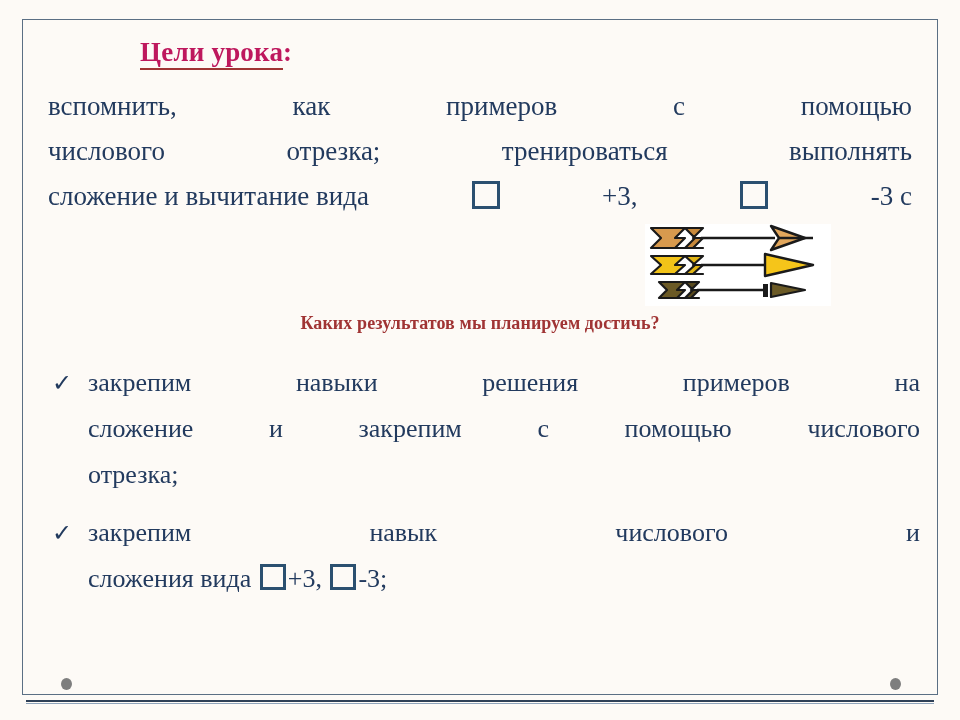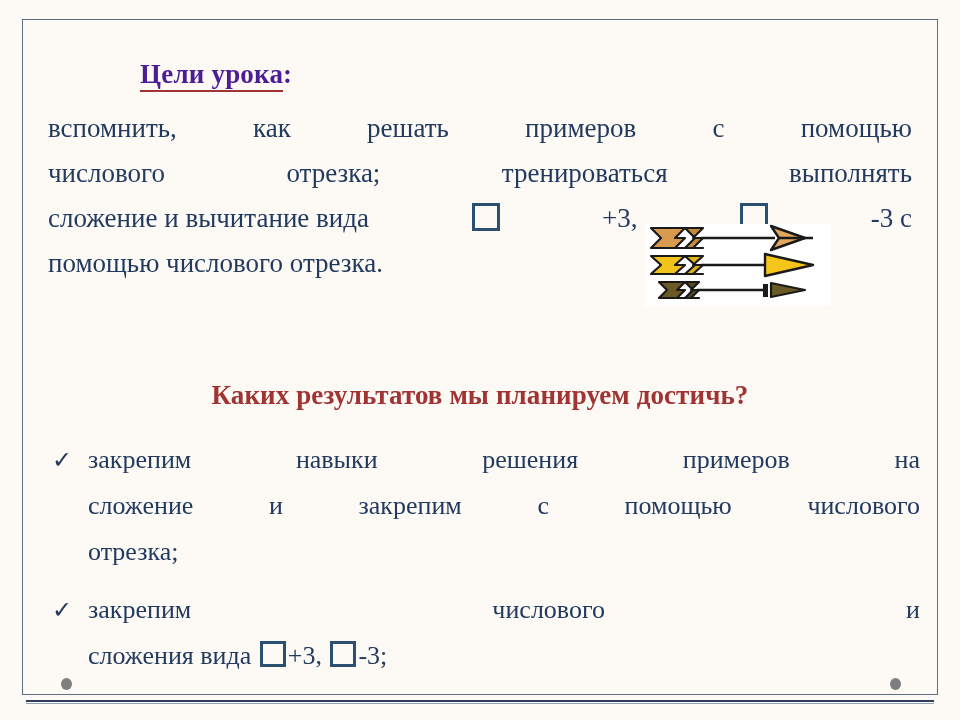"Цели урока:" .title { color: #4c1d95 -> #be185d; margin-top: 22px -> none }
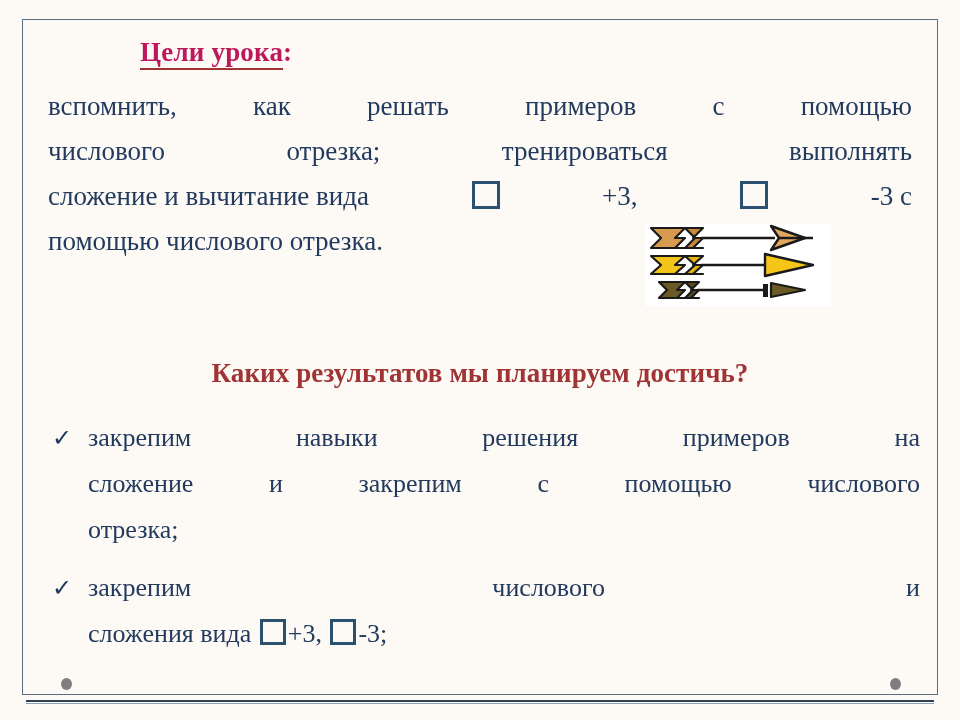"решать" span { html: <span>решать</span> -> none }
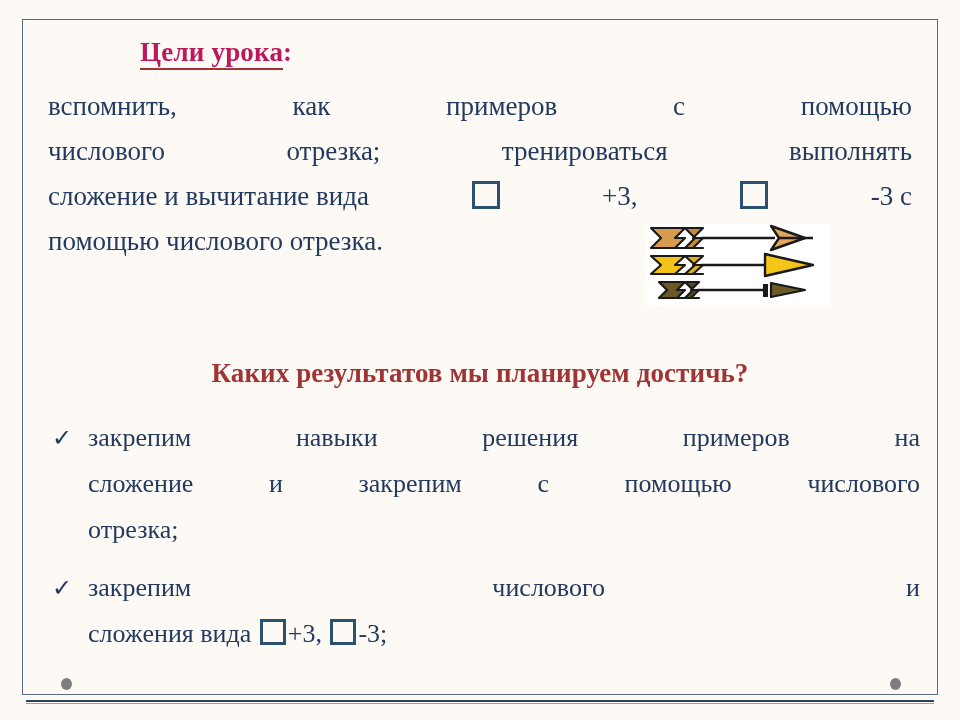"помощью числового отрезка." span.ln { html: <span>помощью числового отрезка.</span> -> none }
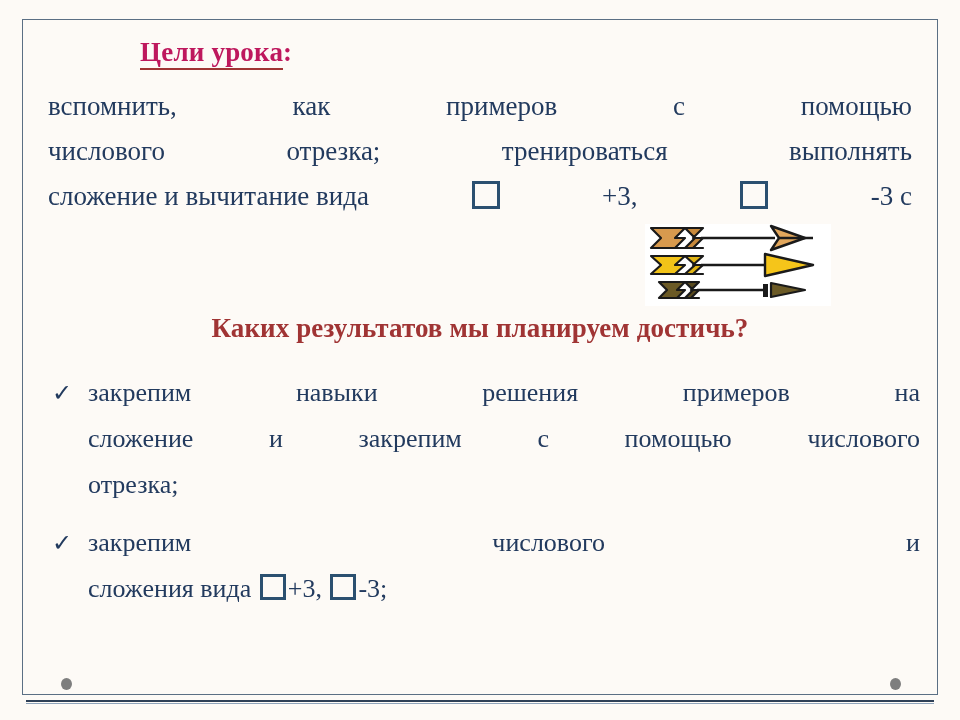"Каких результатов мы планируем достичь?" .heading { font-size: 27px -> 18px }
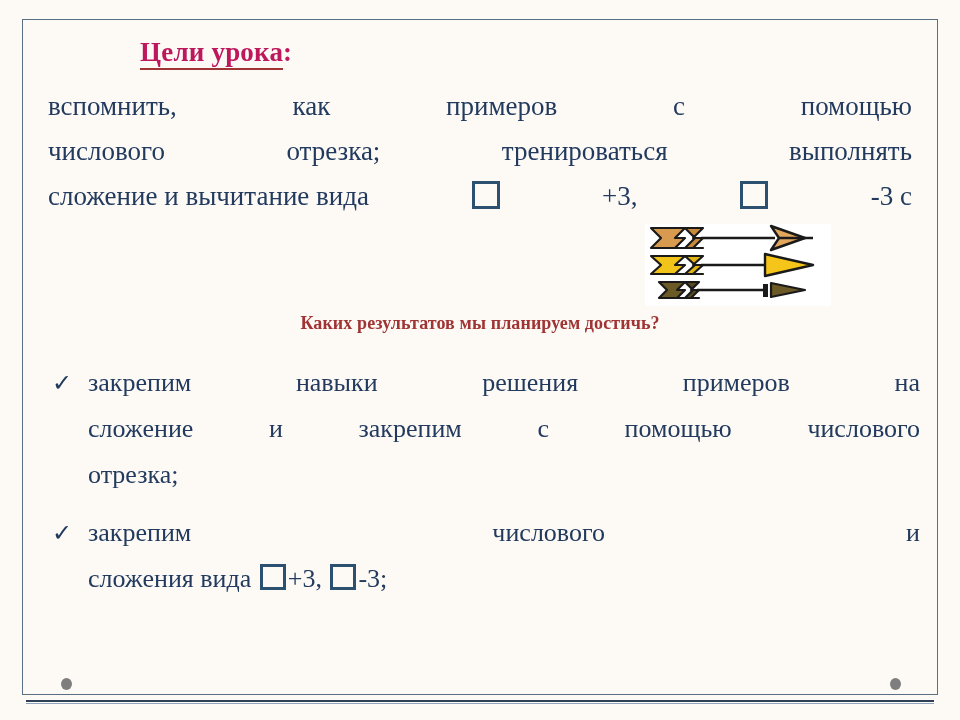"навык" span { html: none -> <span>навык</span> }
